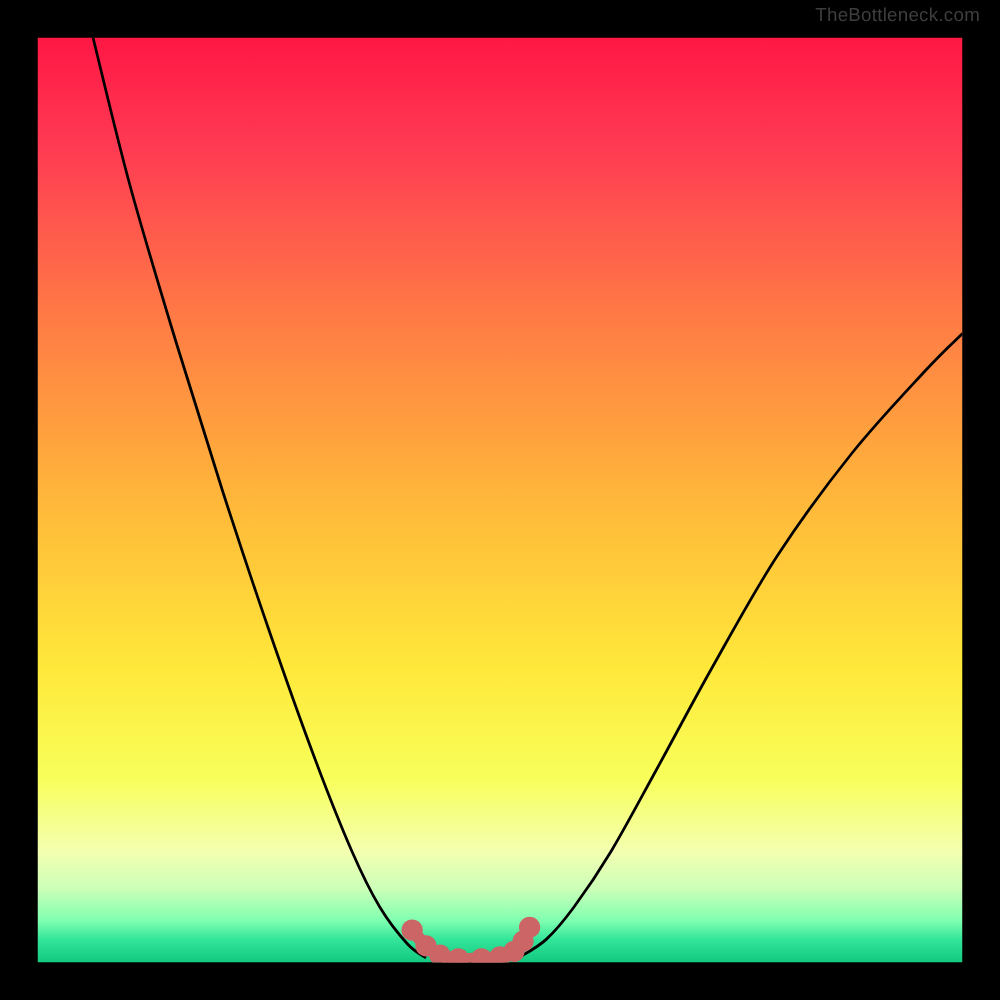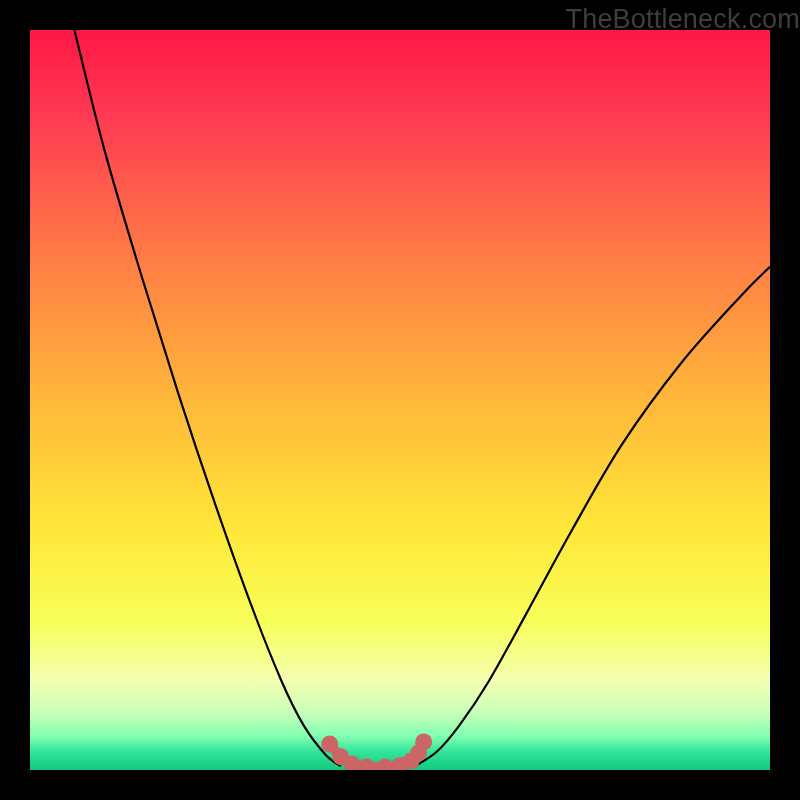"TheBottleneck.com" .watermark { font-size: 27px -> 15px; right: 0 -> 16px }
